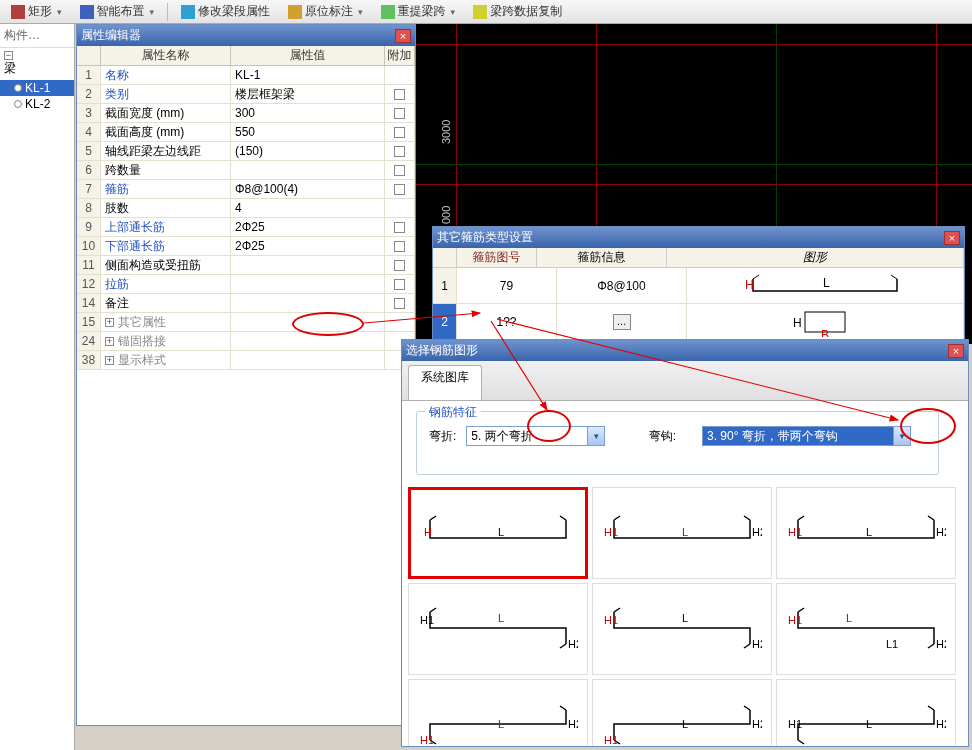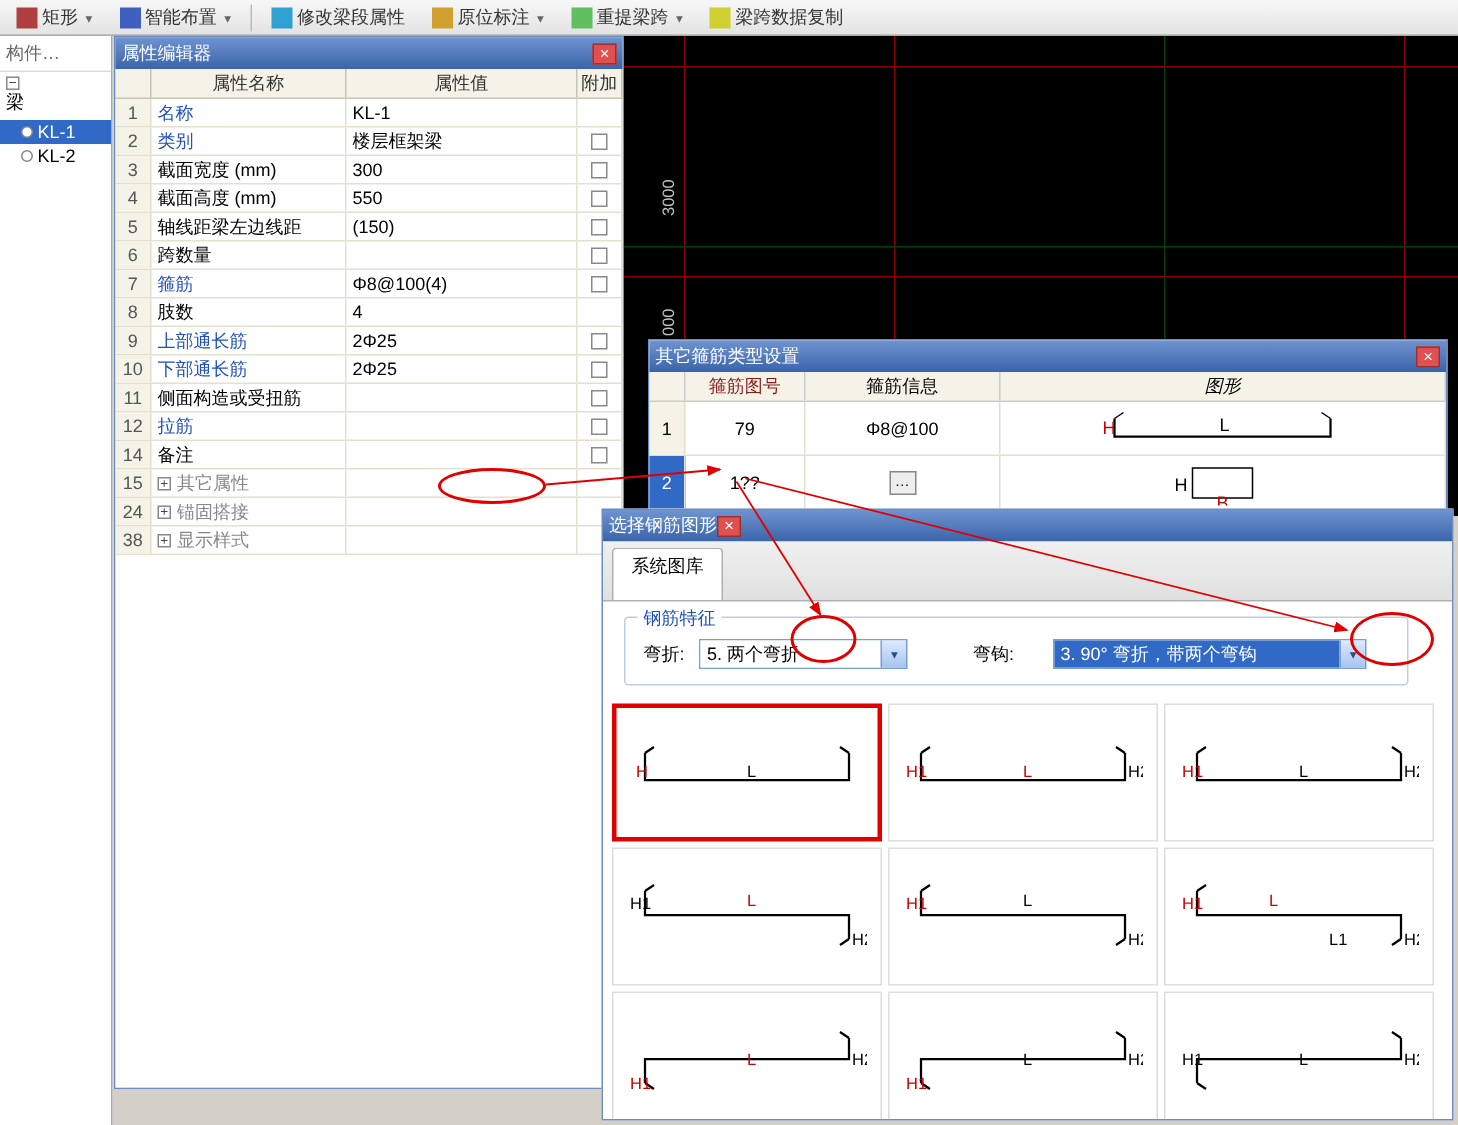"79" .sr-code { width: 80px -> 100px }
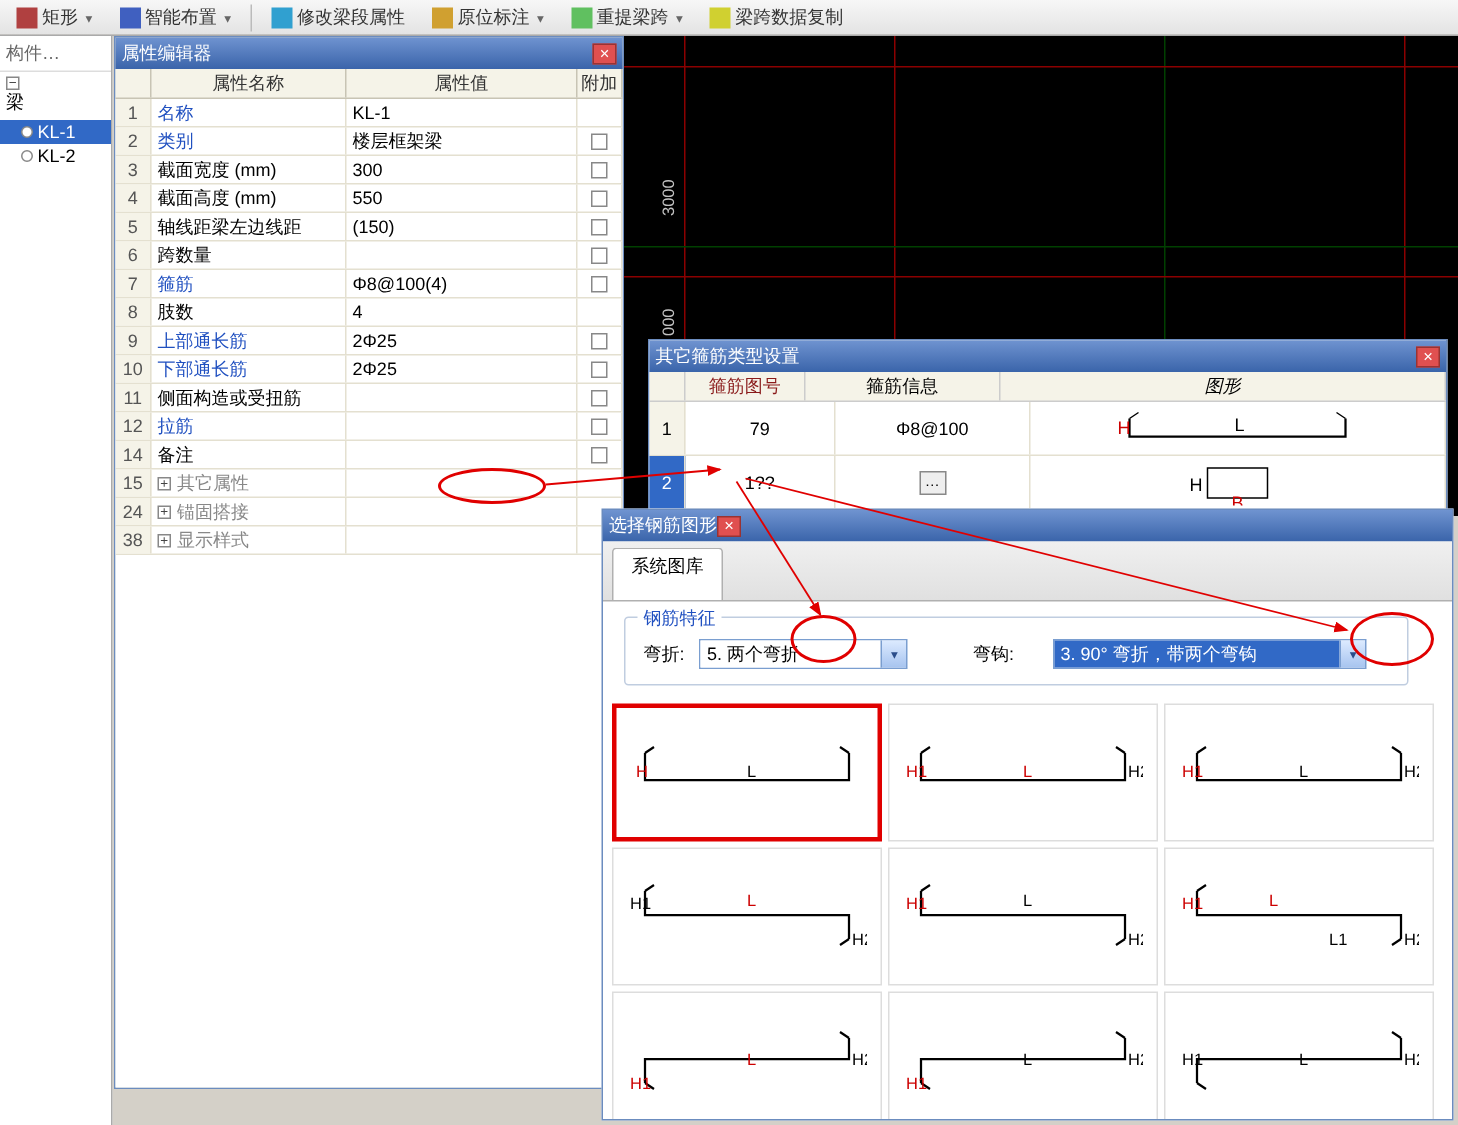"选择钢筋图形" .shape-win .win-title { justify-content: flex-start -> space-between }
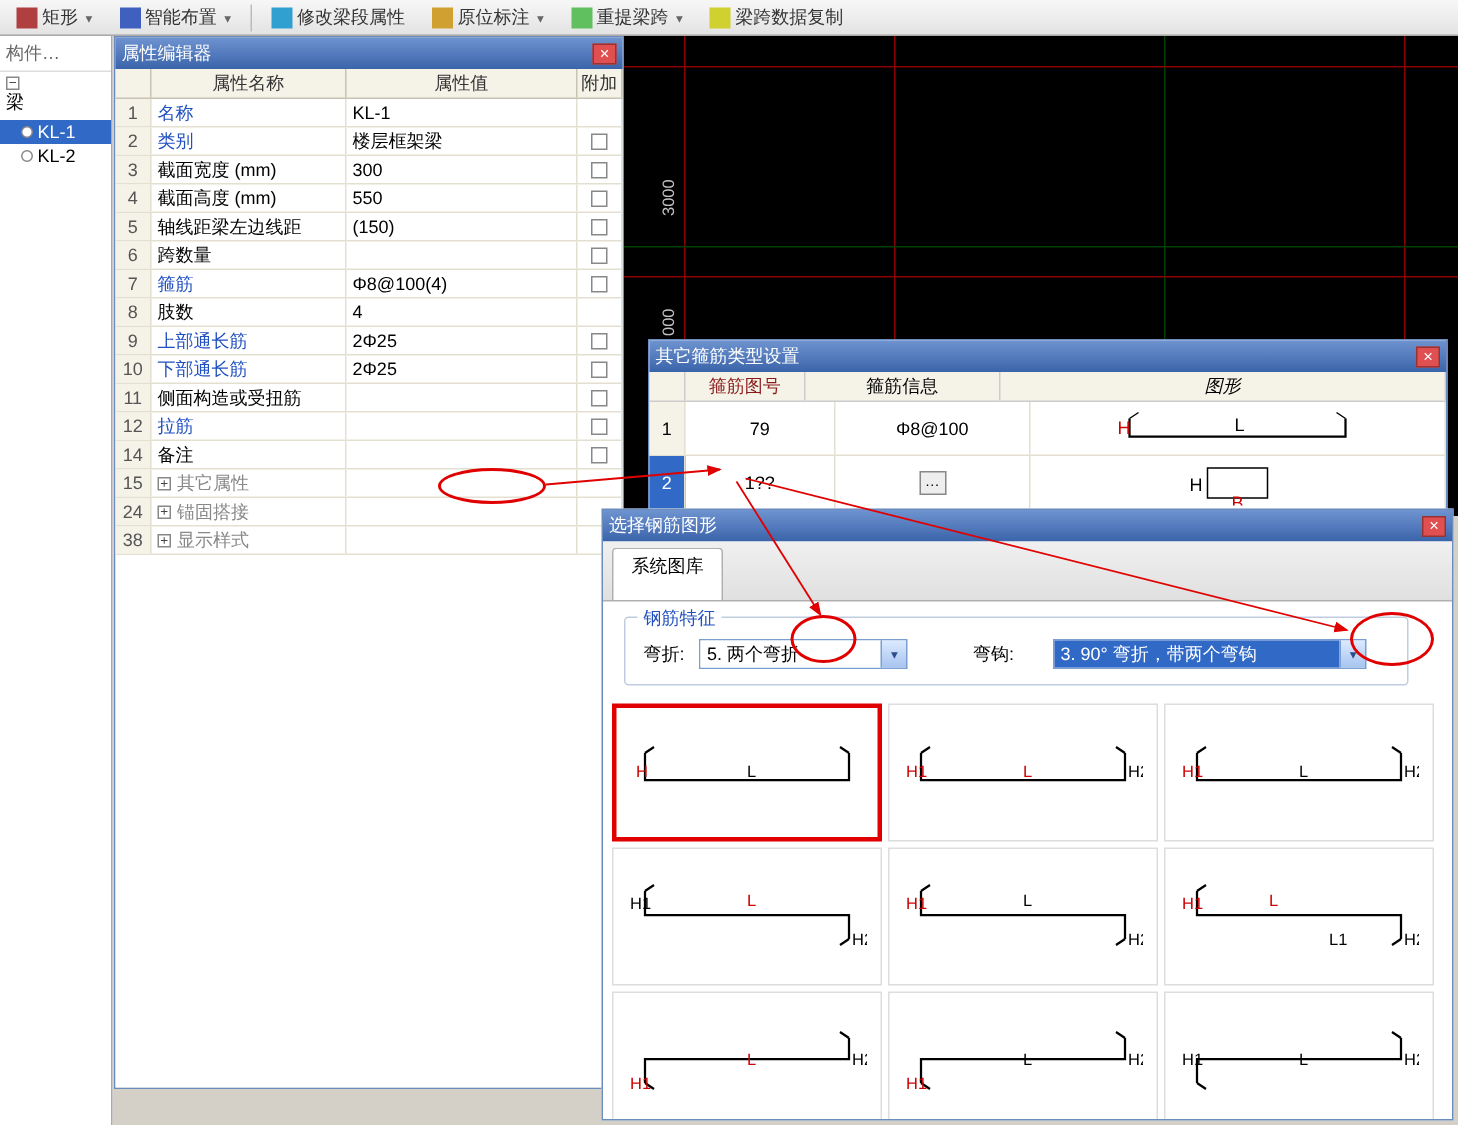"钢筋特征" .group-box { padding: 14px 12px 10px 12px -> 14px 12px 28px 12px }
